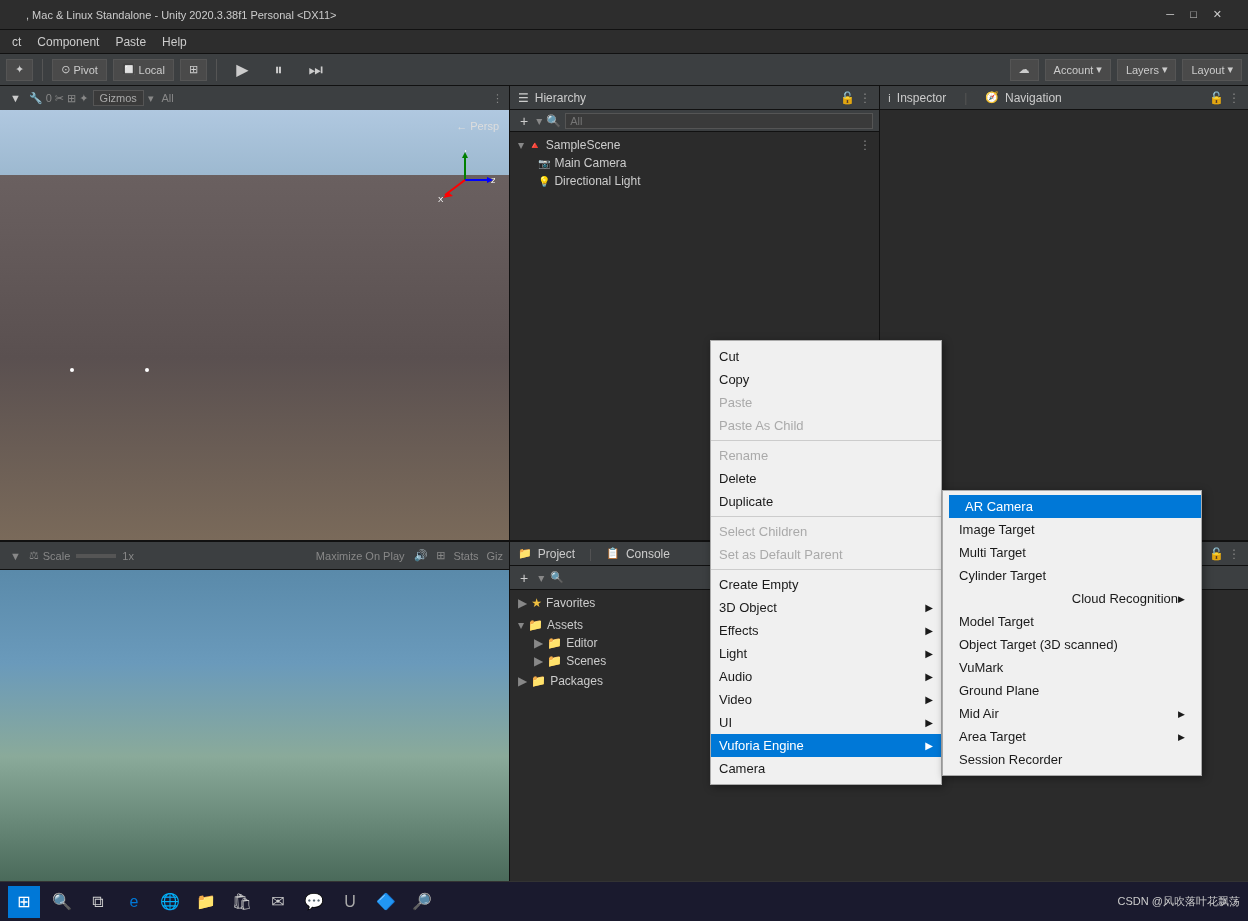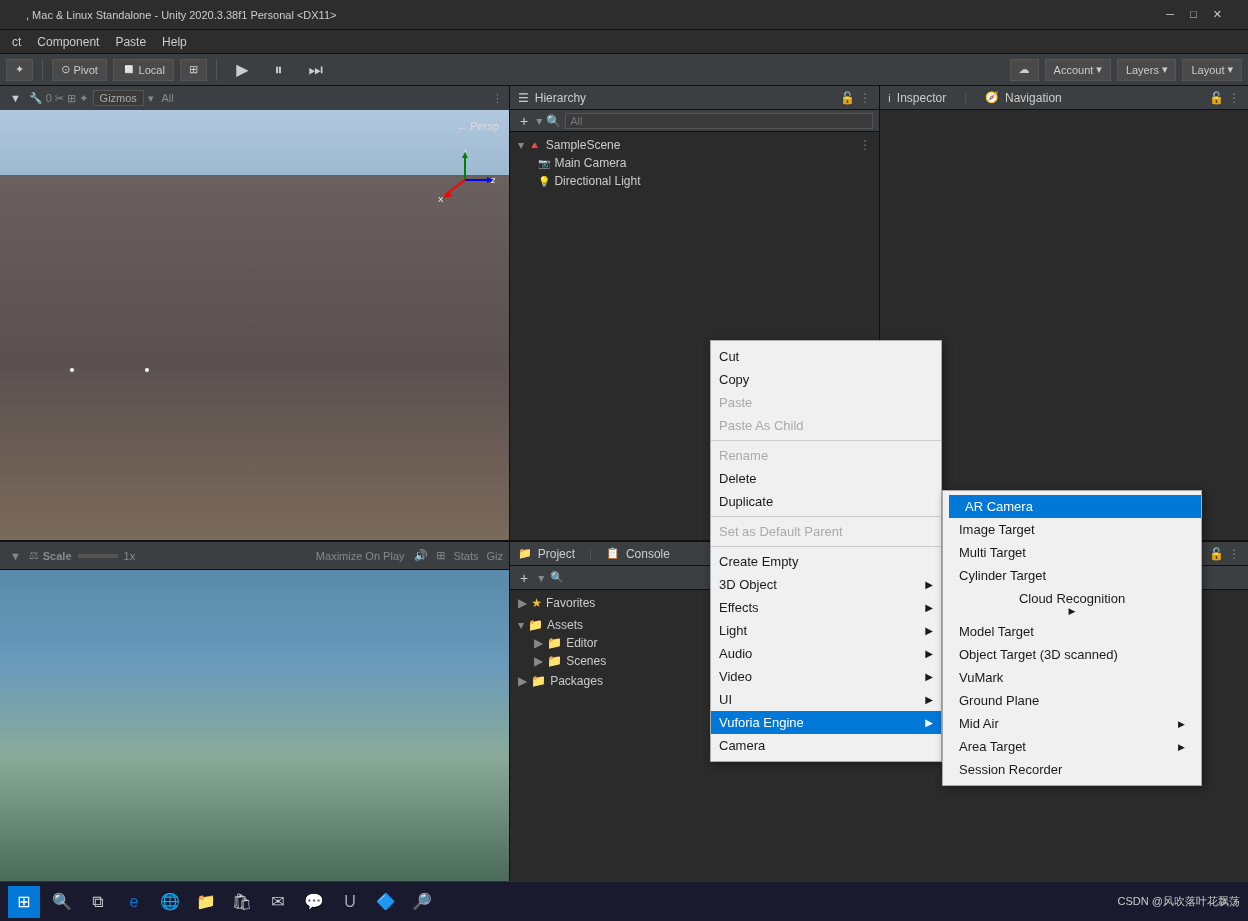"Select Children" div.ctx-item { html: none -> <div> <span>Select Children</span> </div> }
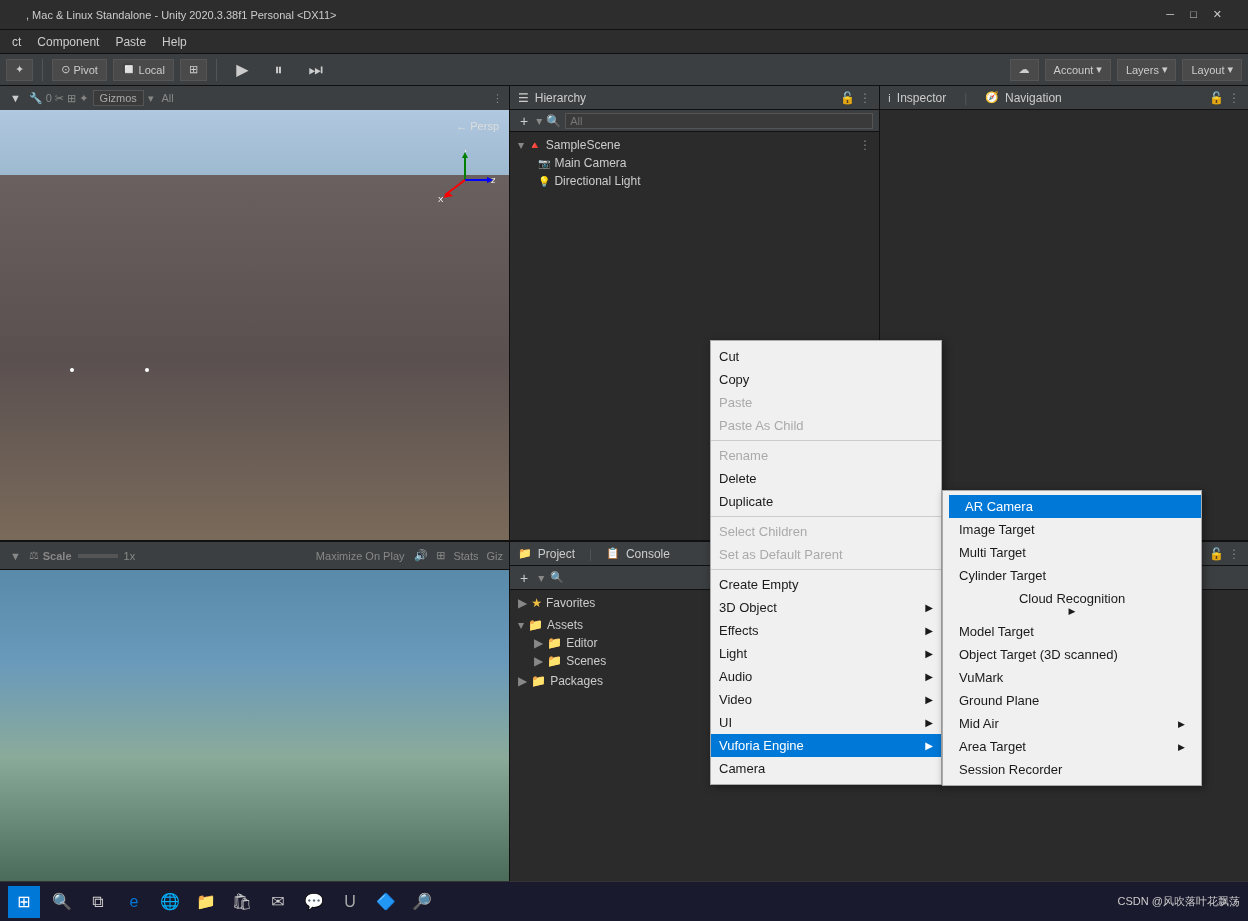"Scale" span { font-weight: bold -> none }
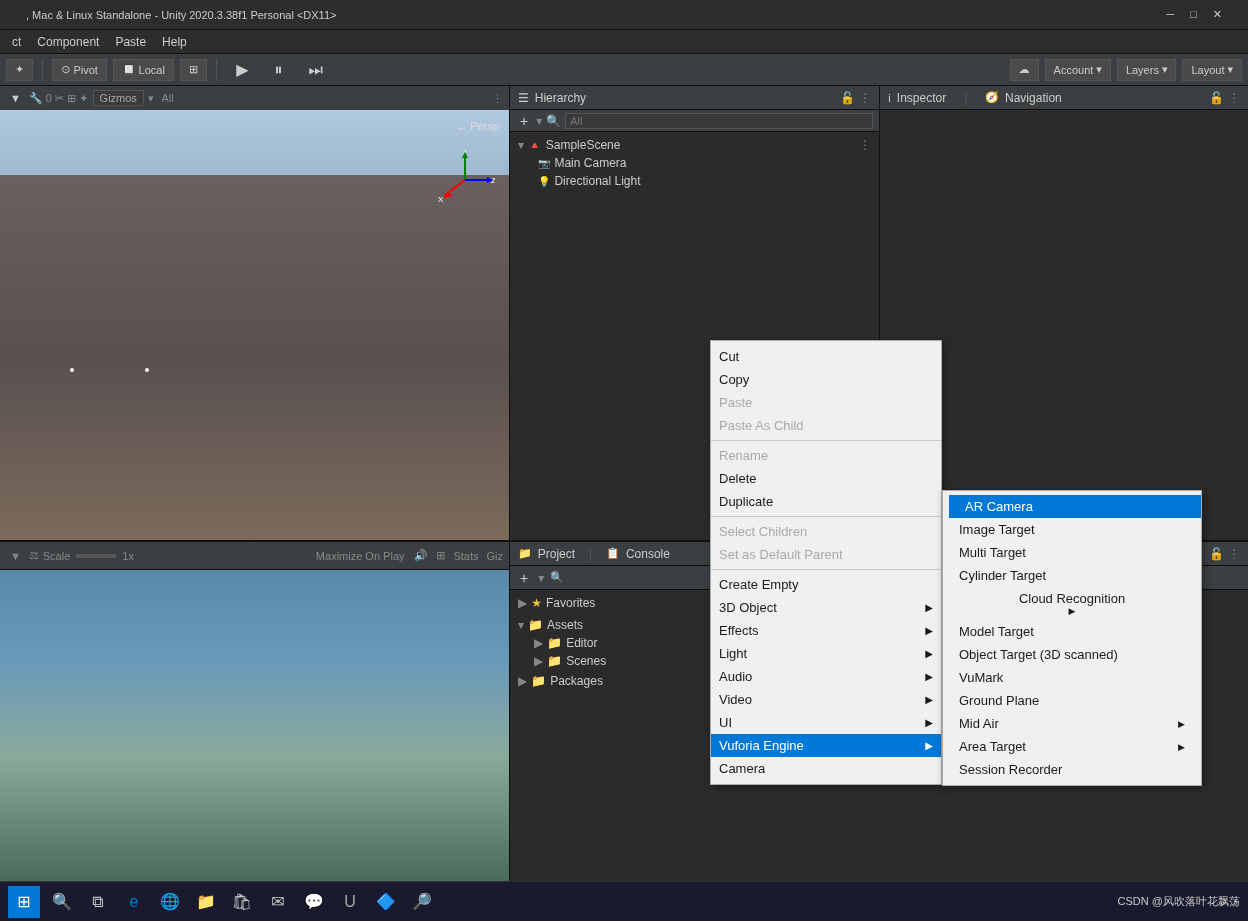"Cloud Recognition" div.ctx-sub-item { flex-direction: column -> none }
